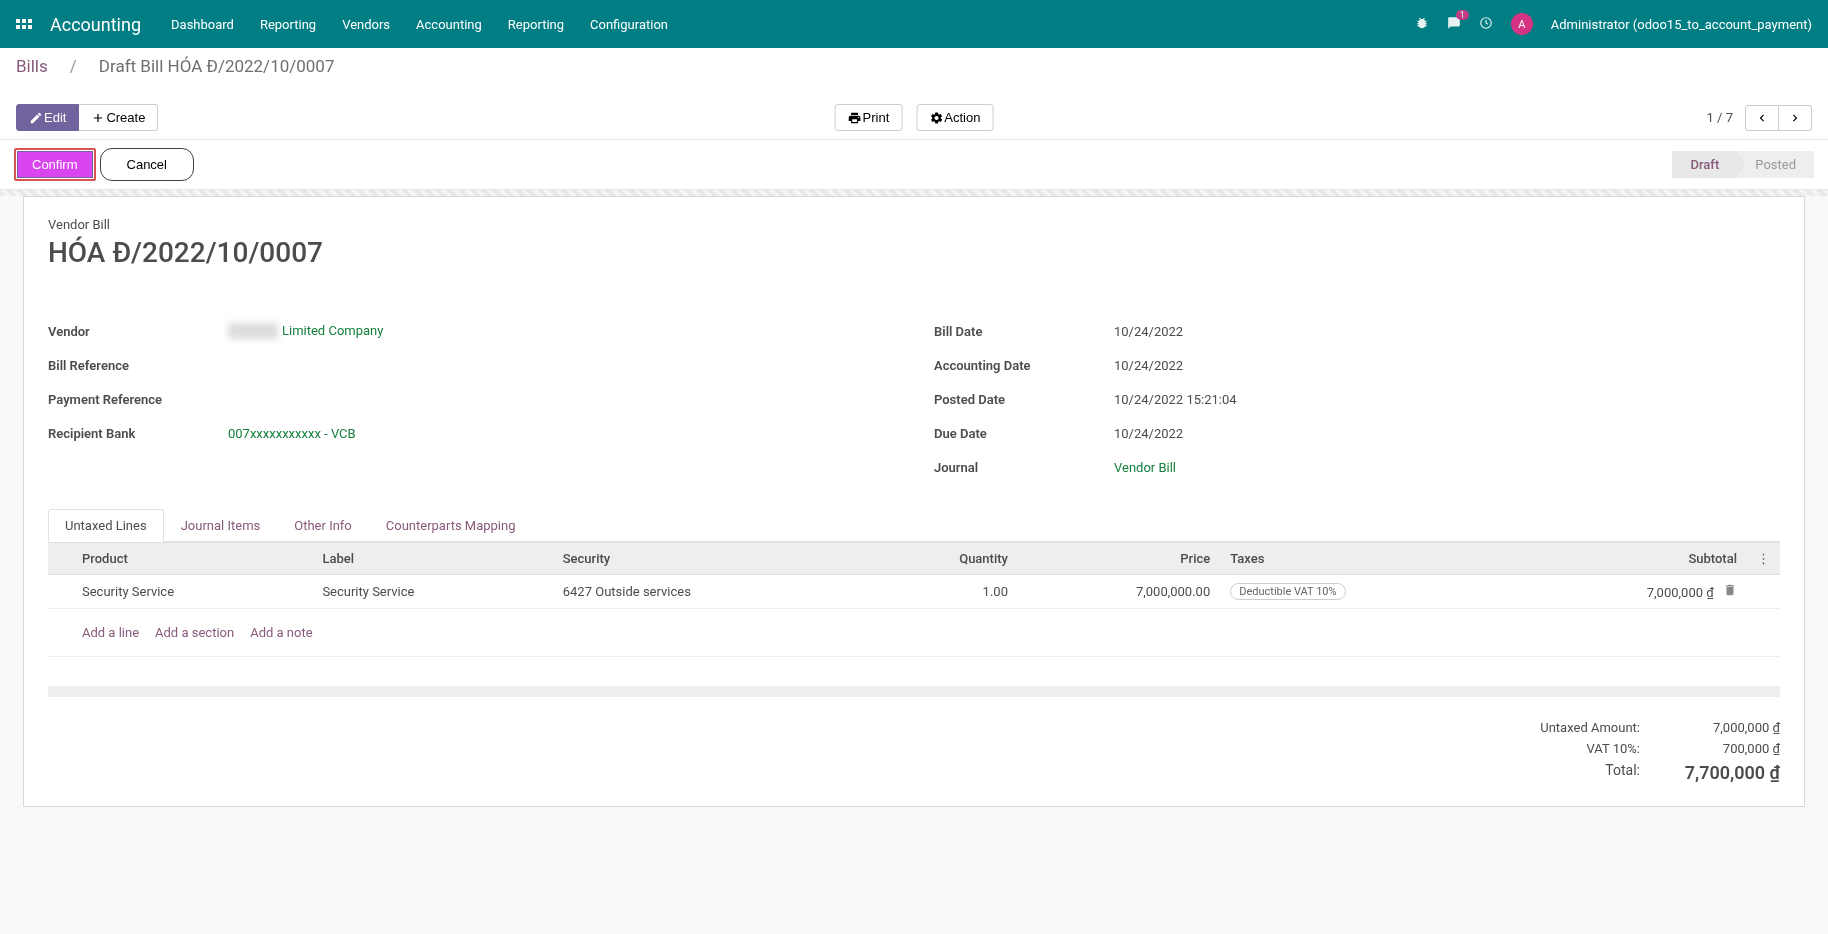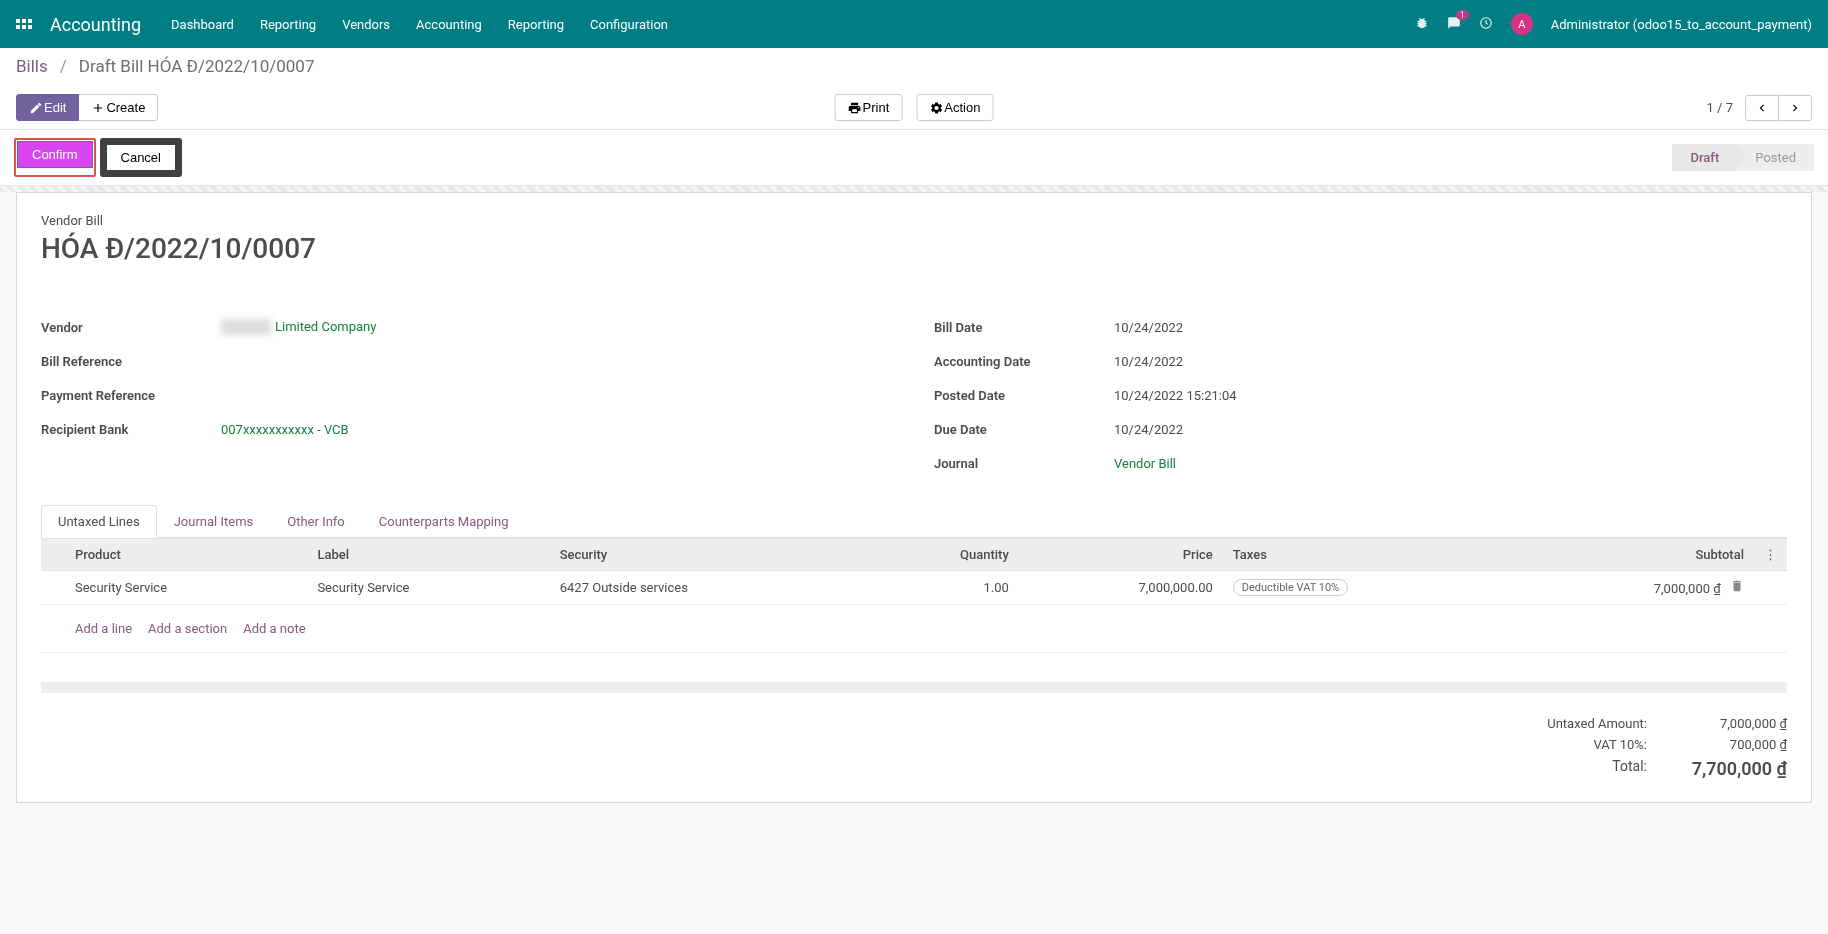"Bills" .breadcrumb { gap: 12px -> 22px; margin-bottom: 18px -> 28px }
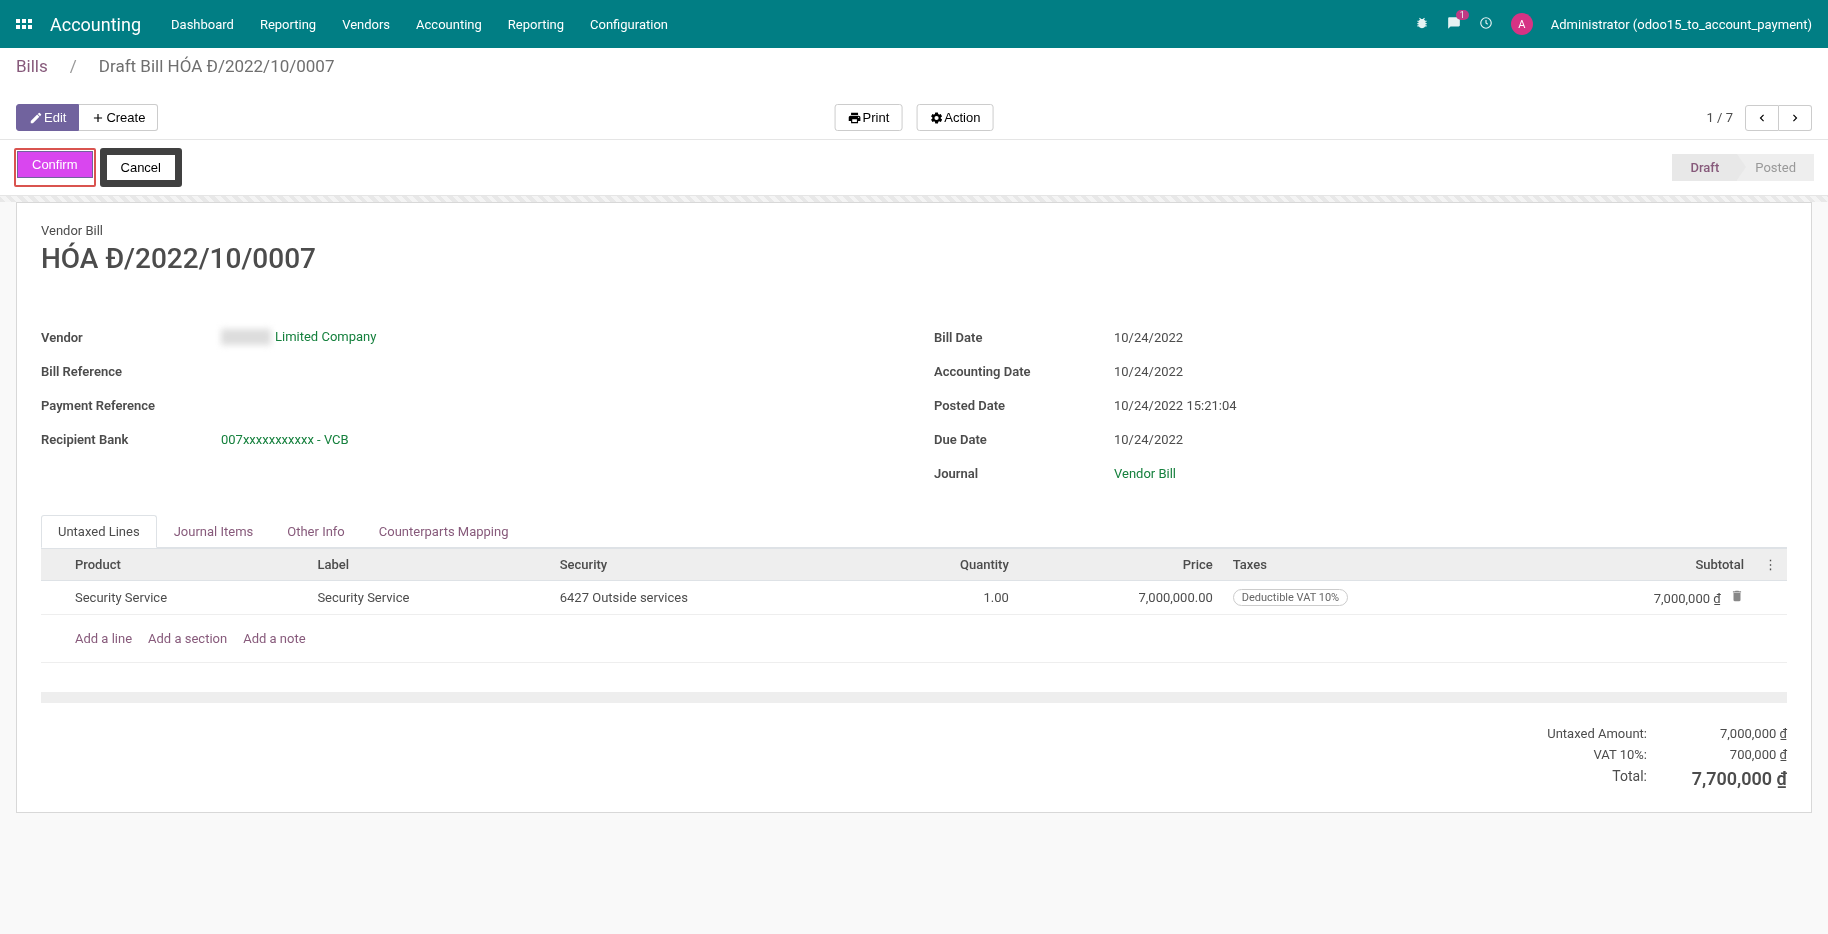"Cancel" .btn-cancel { border: 7px solid #404040 -> 1px solid #404040; border-radius: 3px -> 12px; padding: 5px 14px -> 5px 26px }
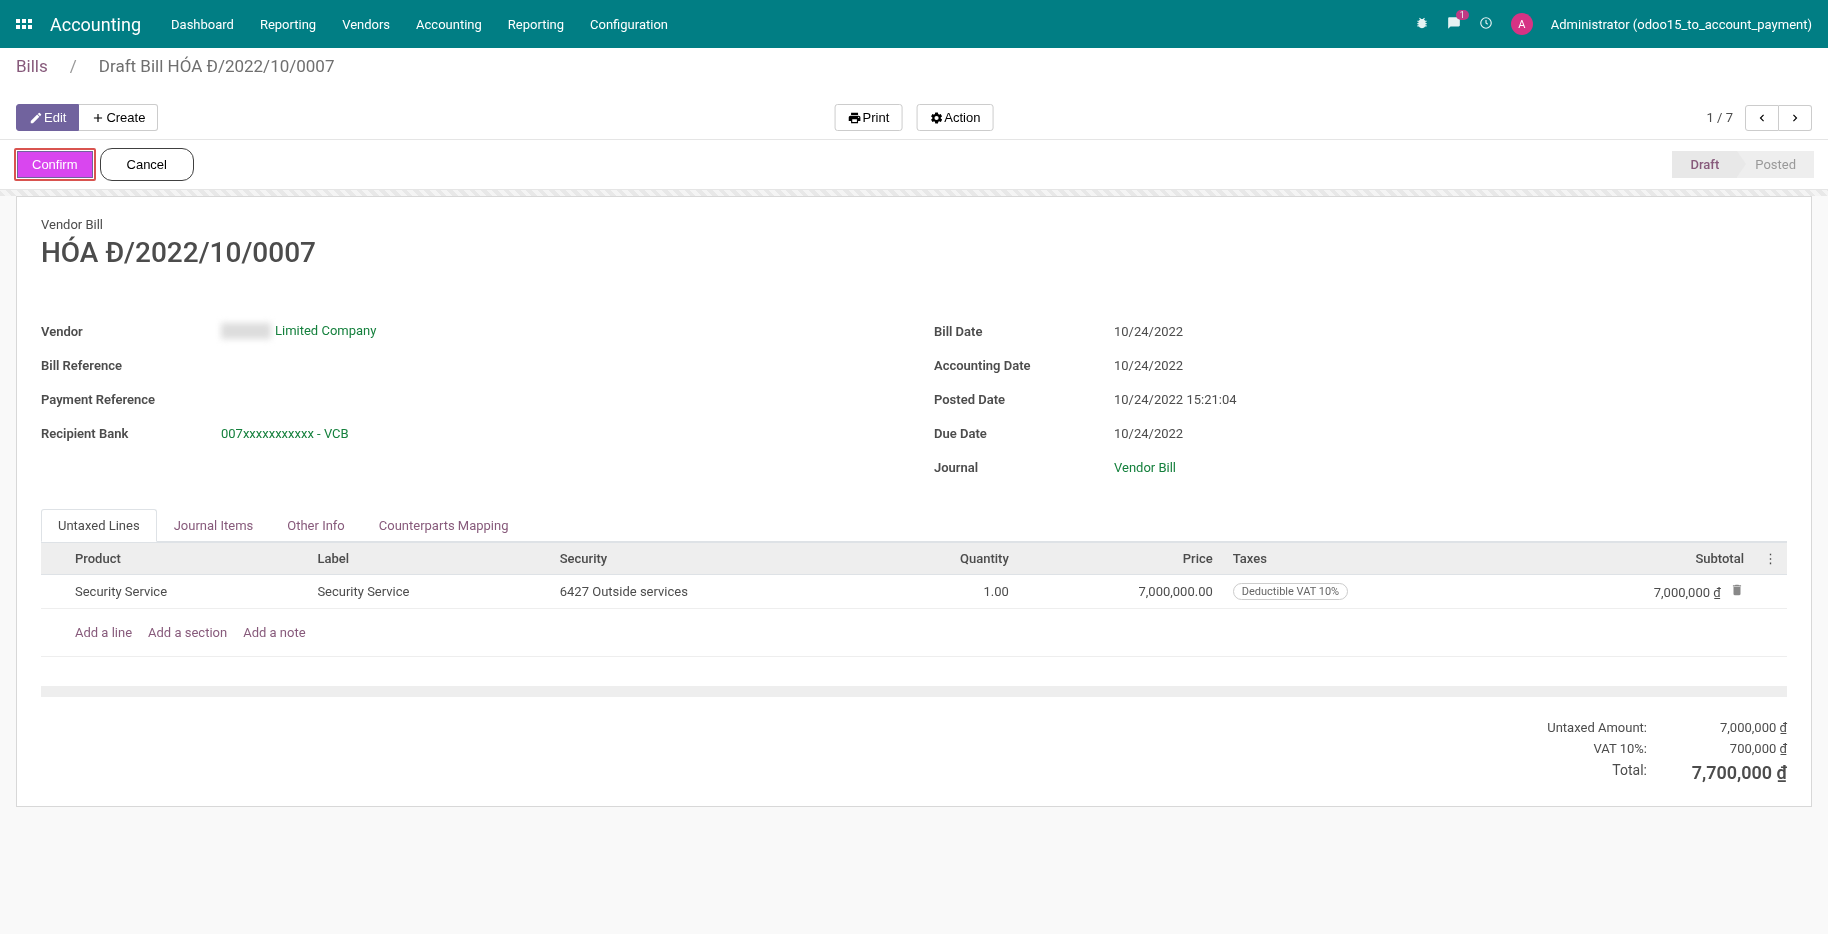"Vendor Bill" .sheet-wrap { padding: 0 16px -> 0 23px }
